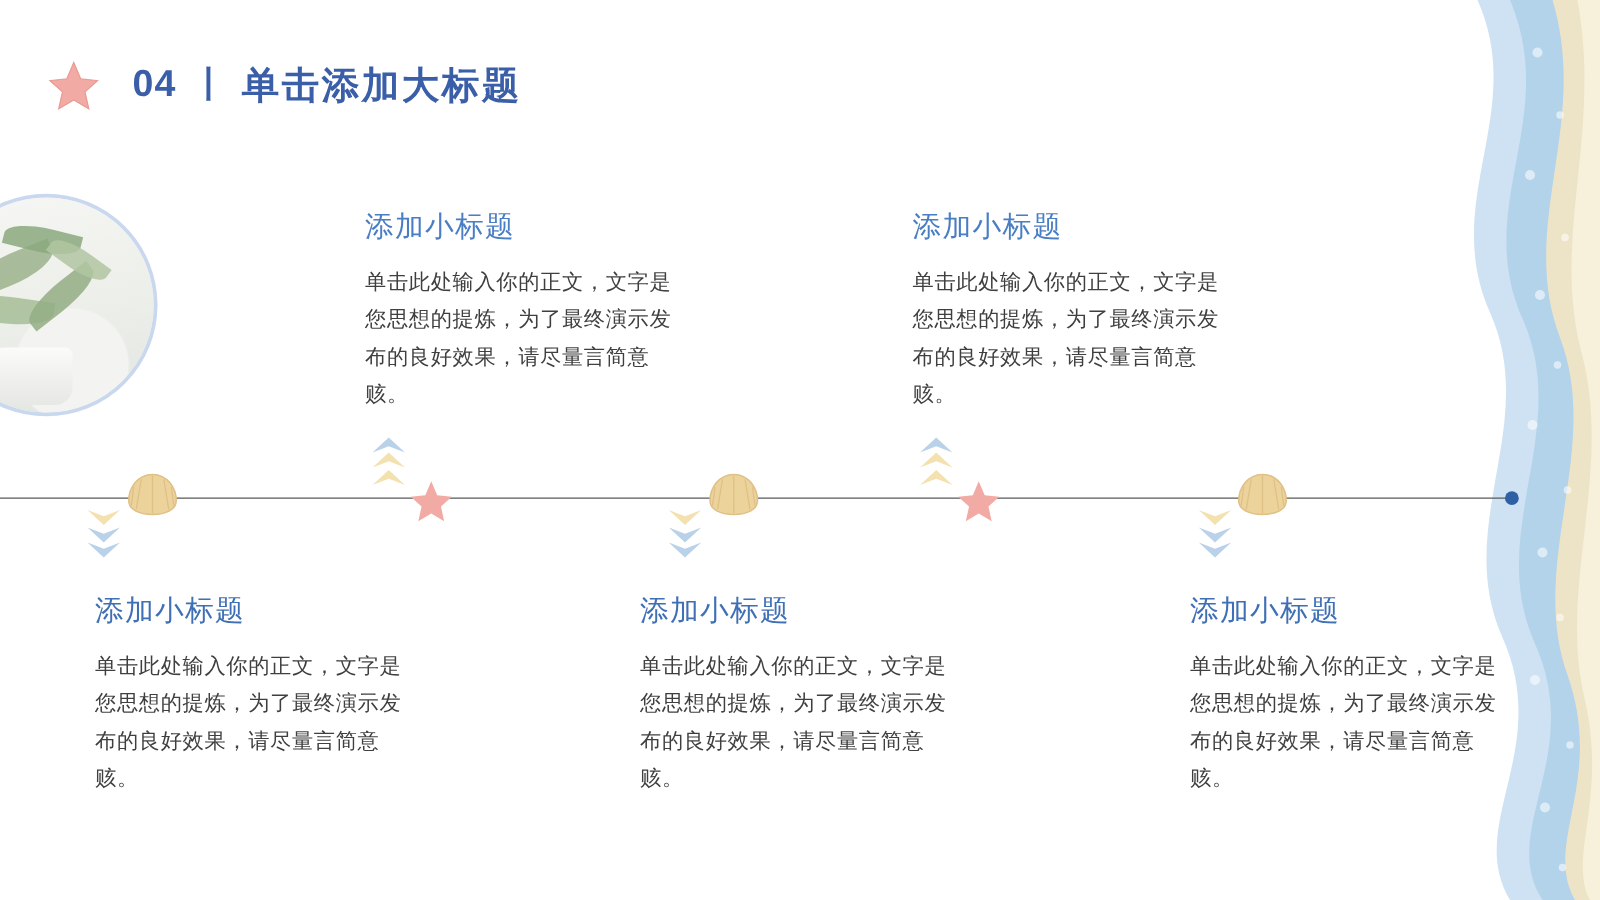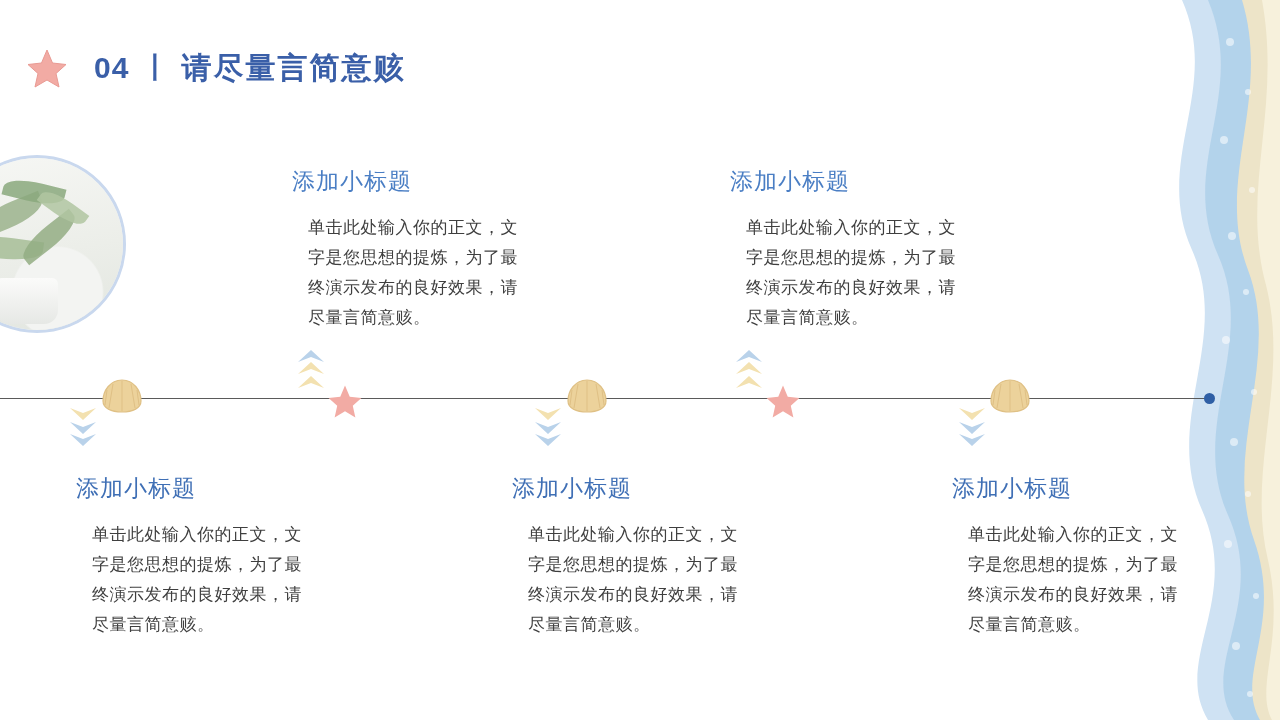"04" .header { left: 24px -> 36px }
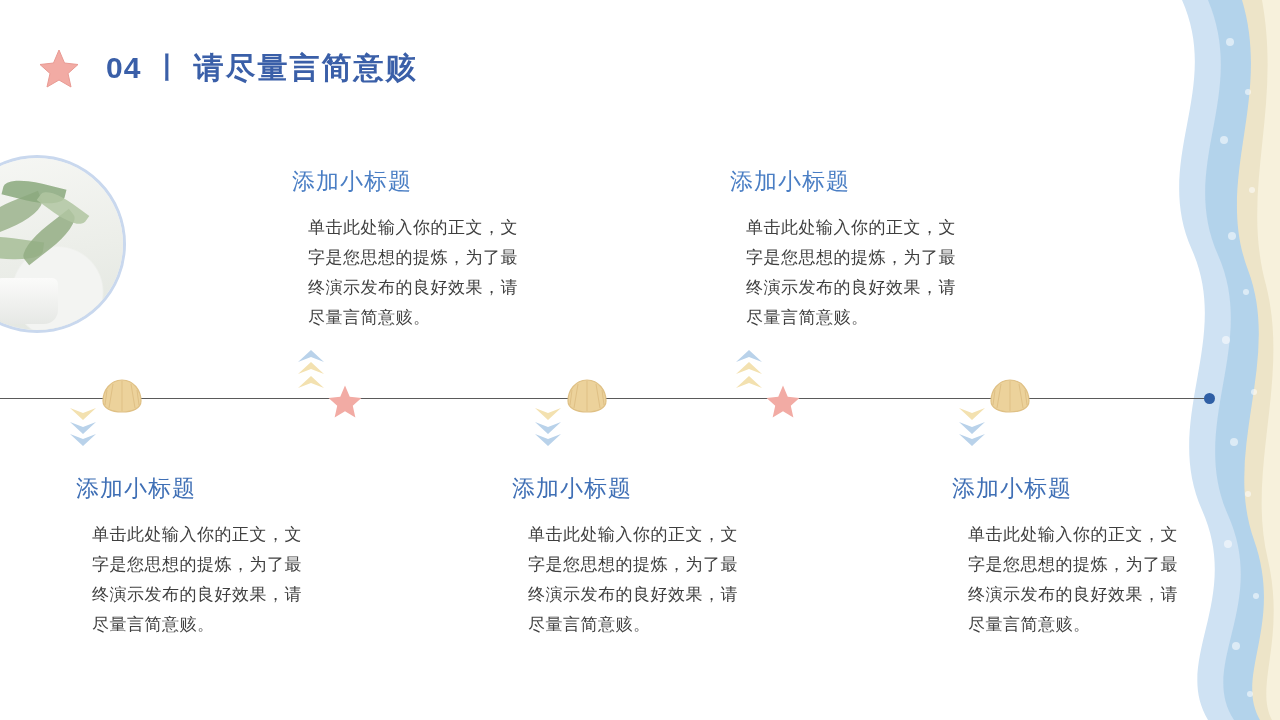"请尽量言简意赅" span.title-text { text: 请尽量言简意赅 -> 单击添加大标题 }
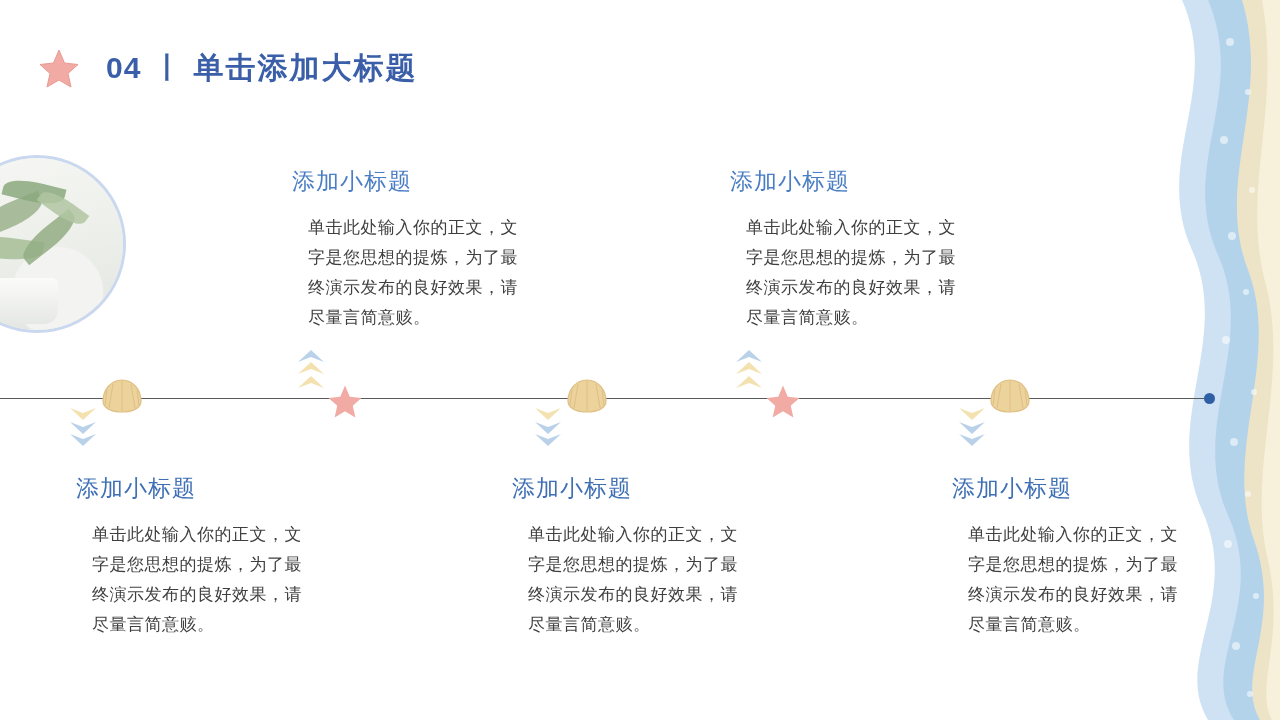"单击此处输入你的正文，文字是您思想的提炼，为了最终演示发布的良好效果，请尽量言简" .block p { font-family: Liberation Sans, sans-serif -> Liberation Mono, monospace; margin: 16px -> 0 }
